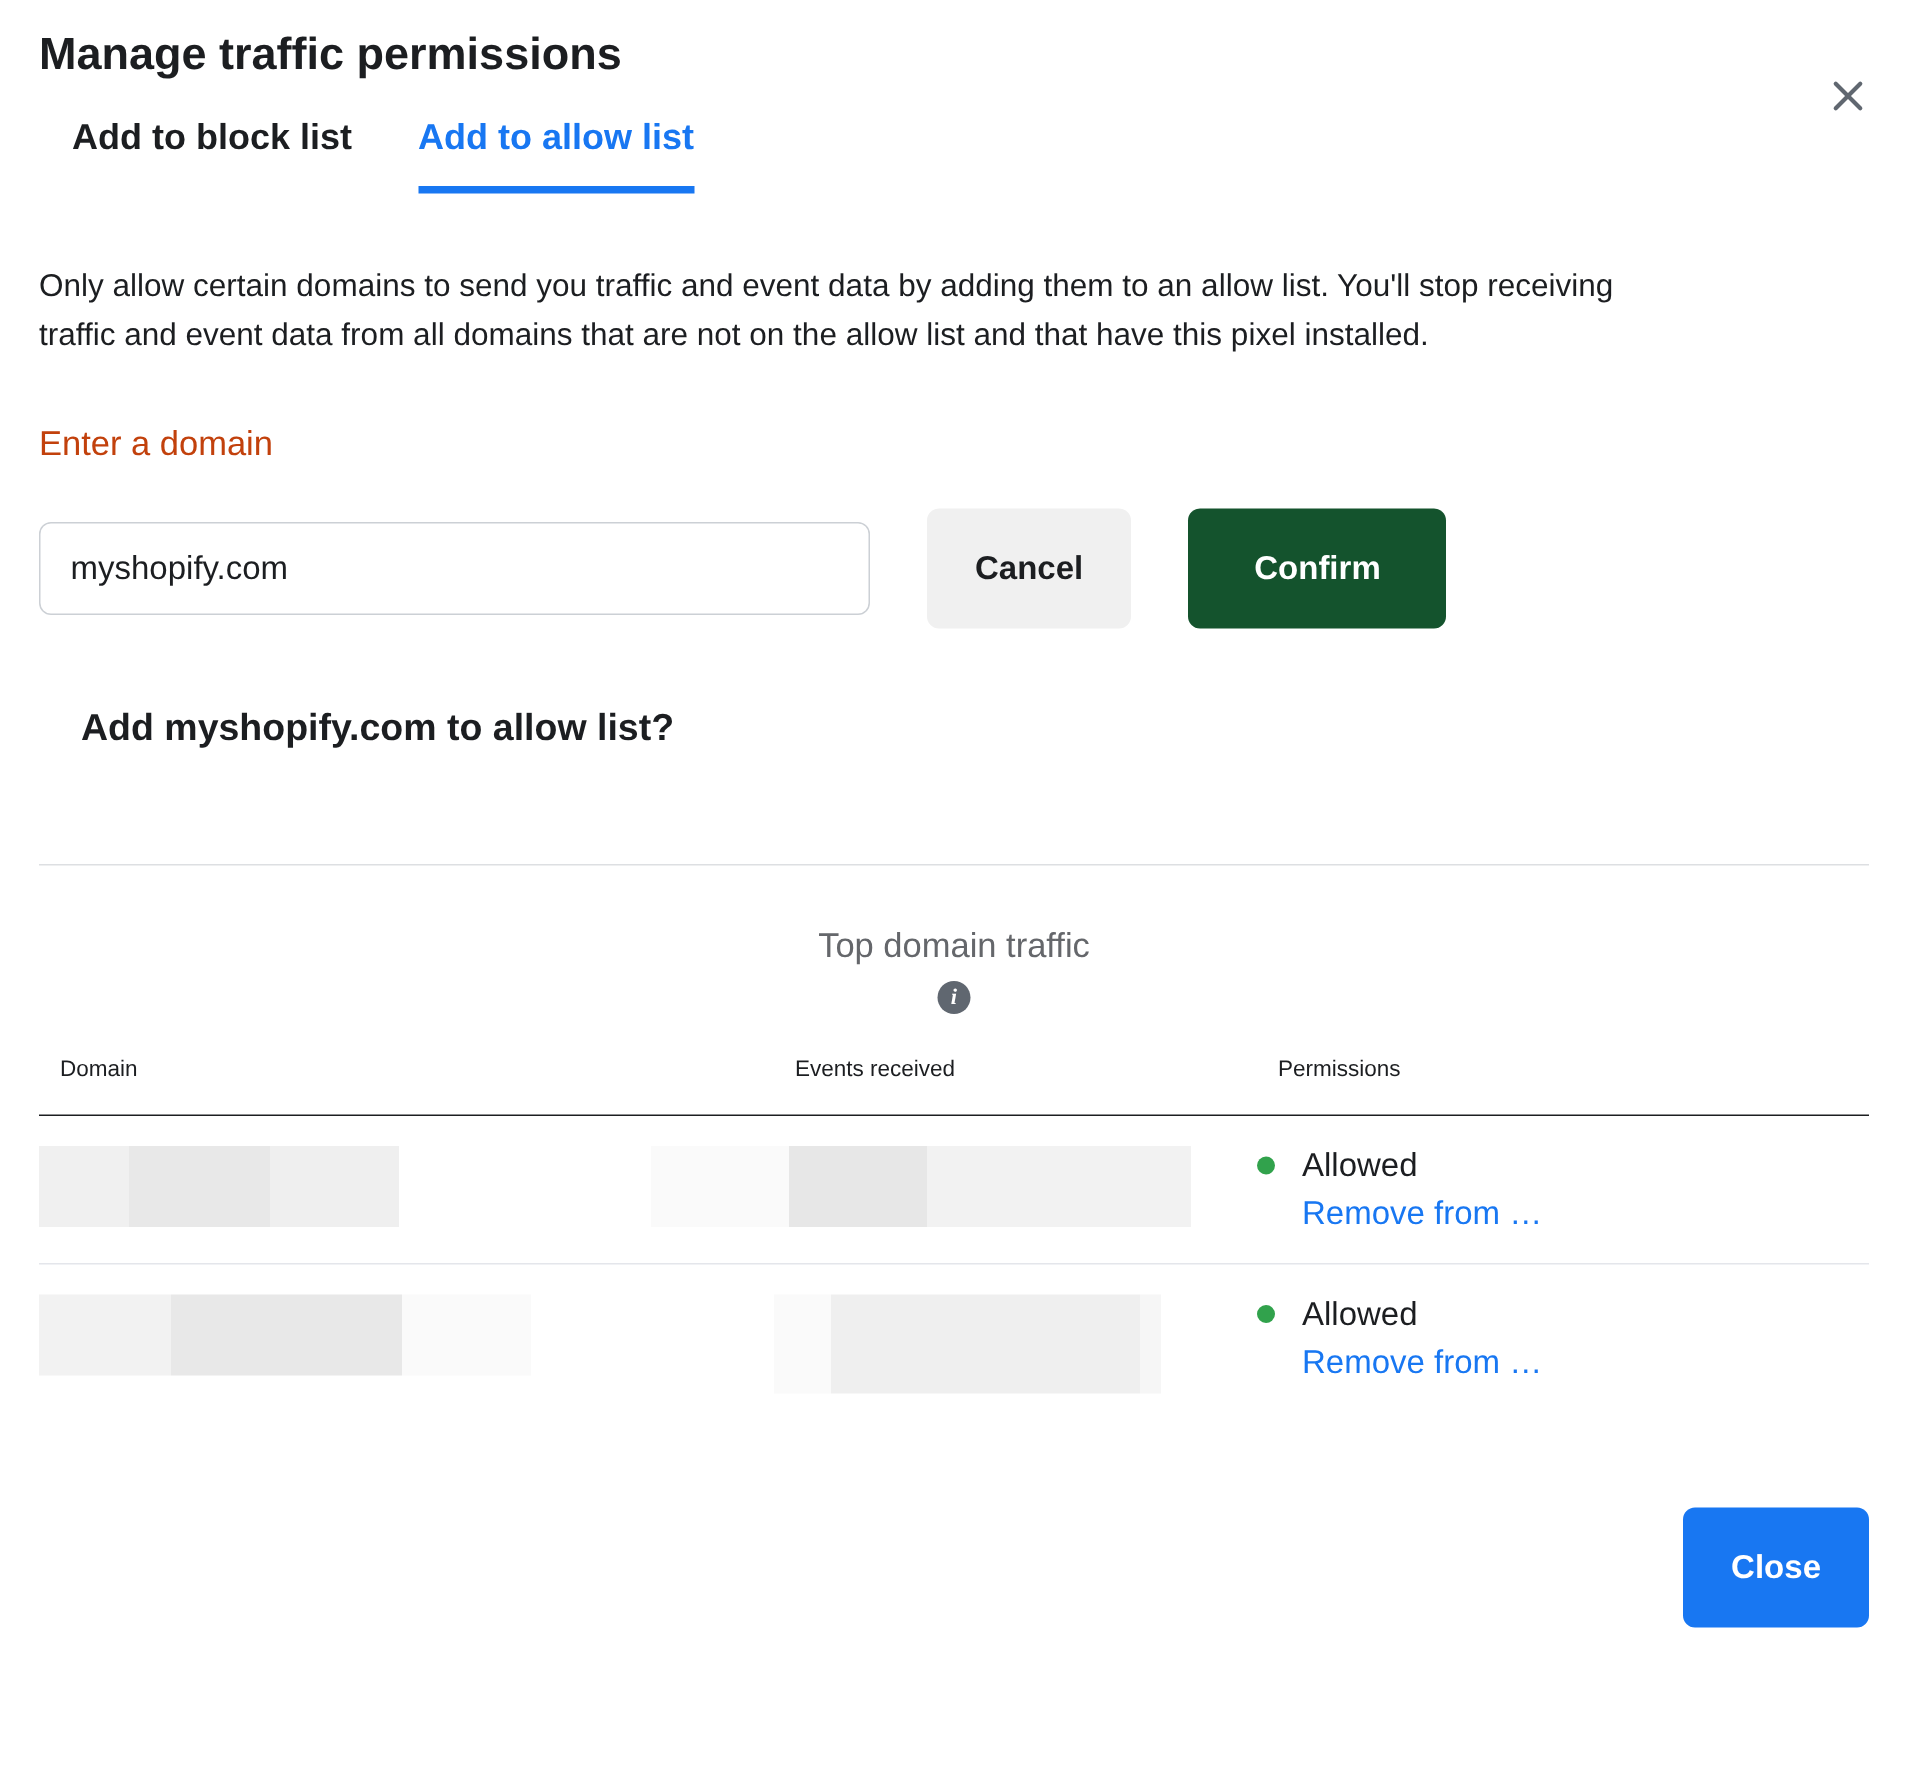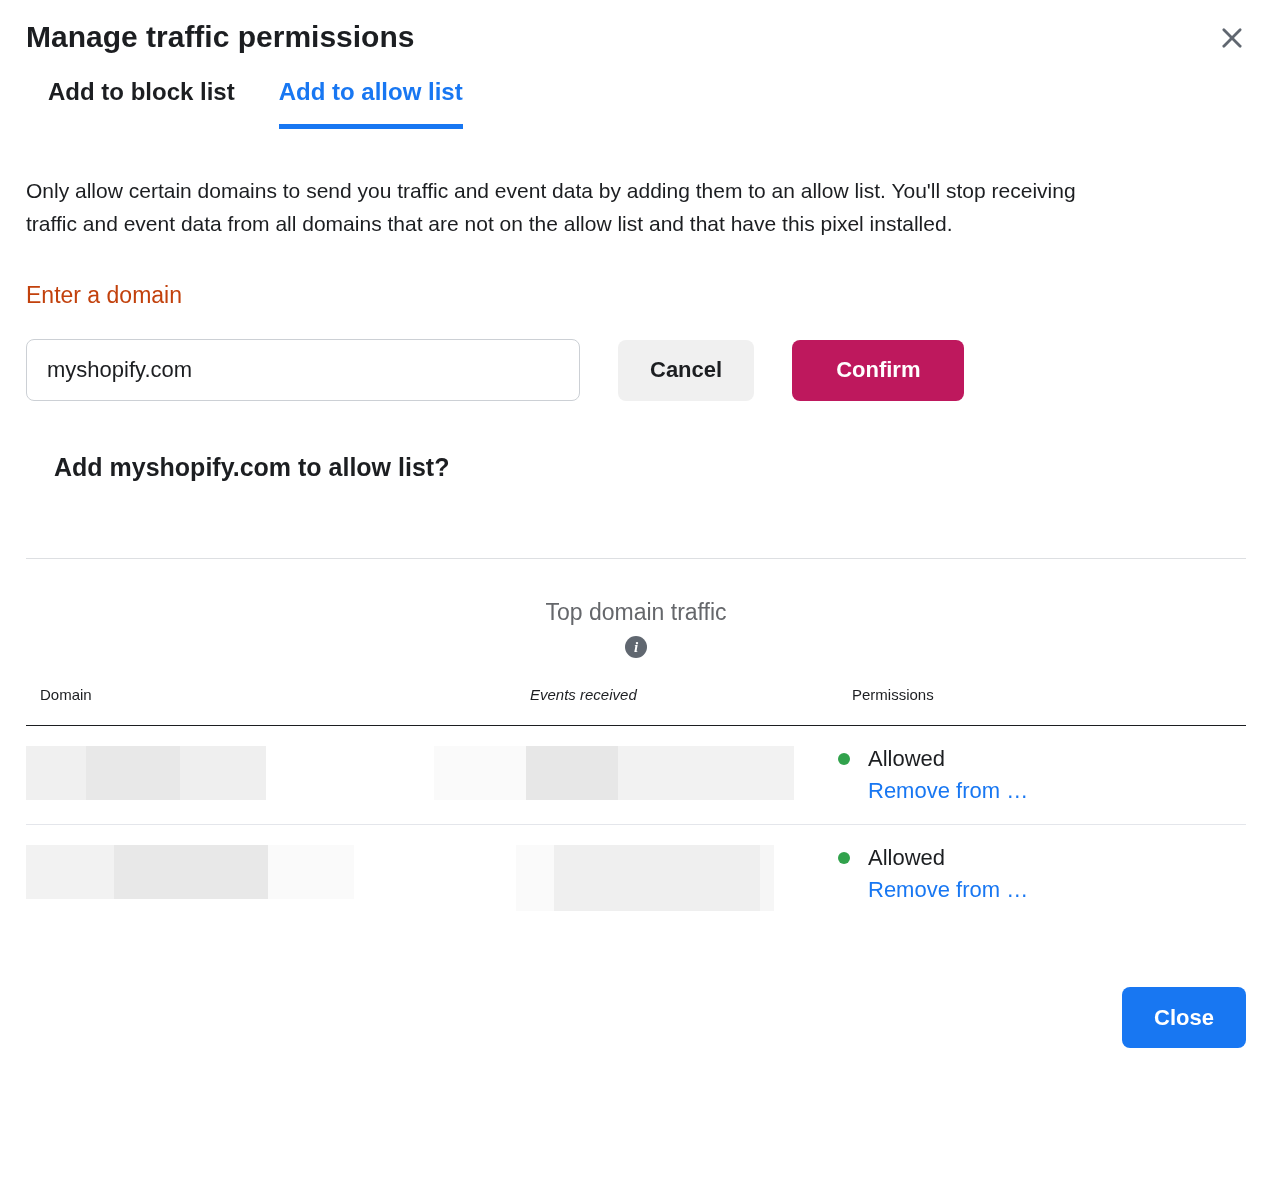"Manage traffic permissions" .header { align-items: flex-start -> flex-end }
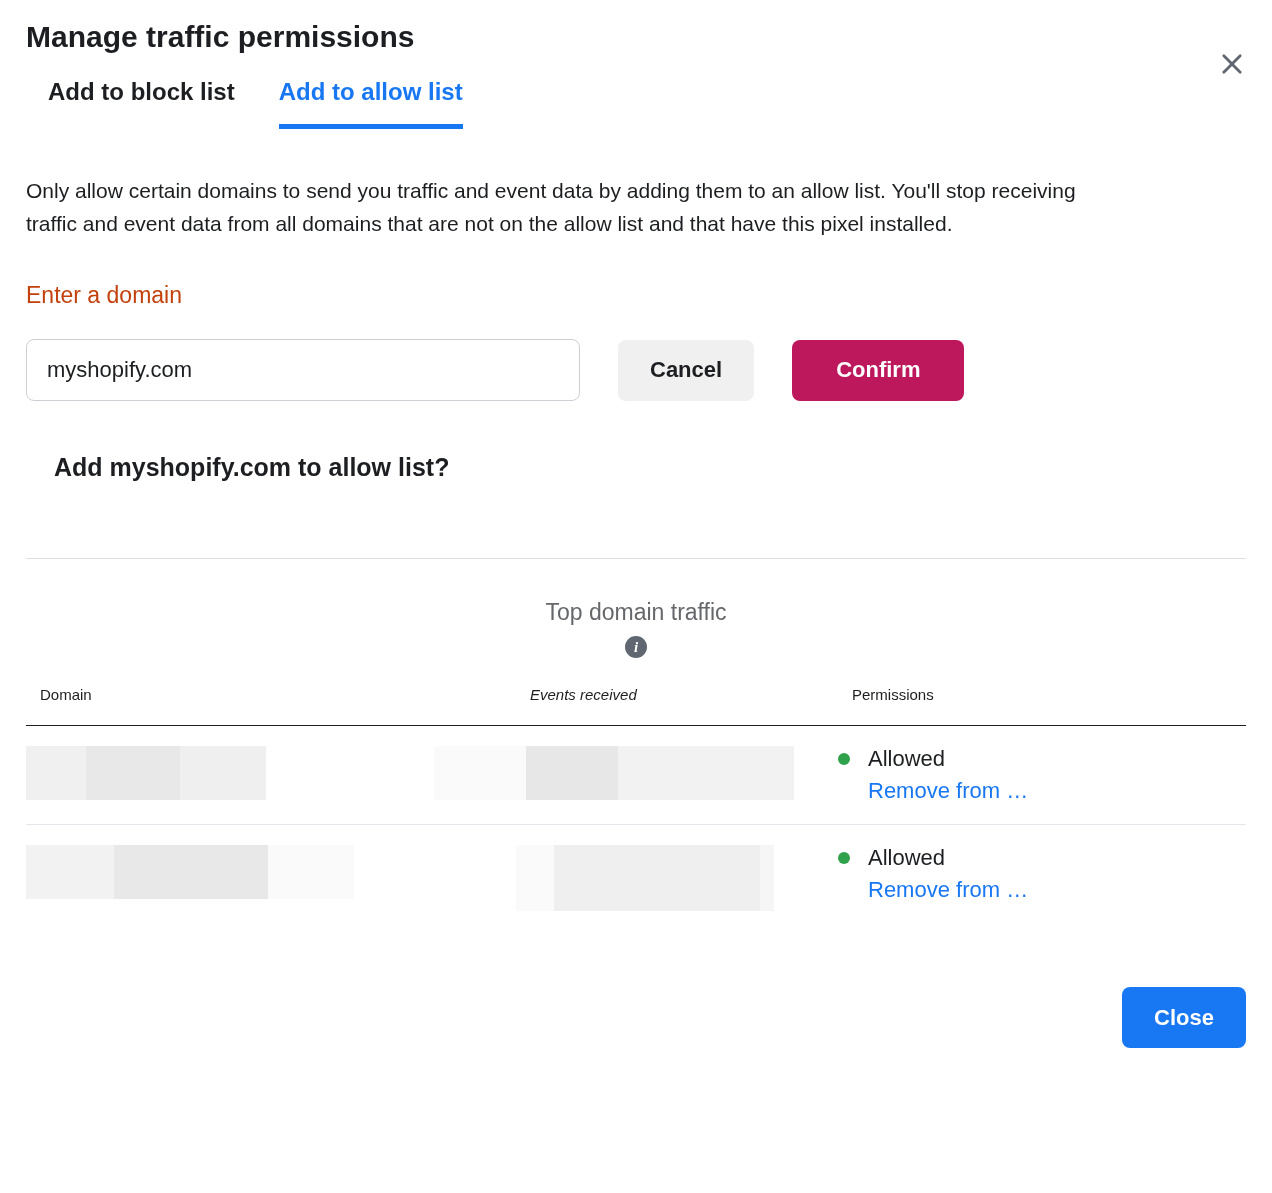"Cancel" .btn { height: 61px -> 80px }
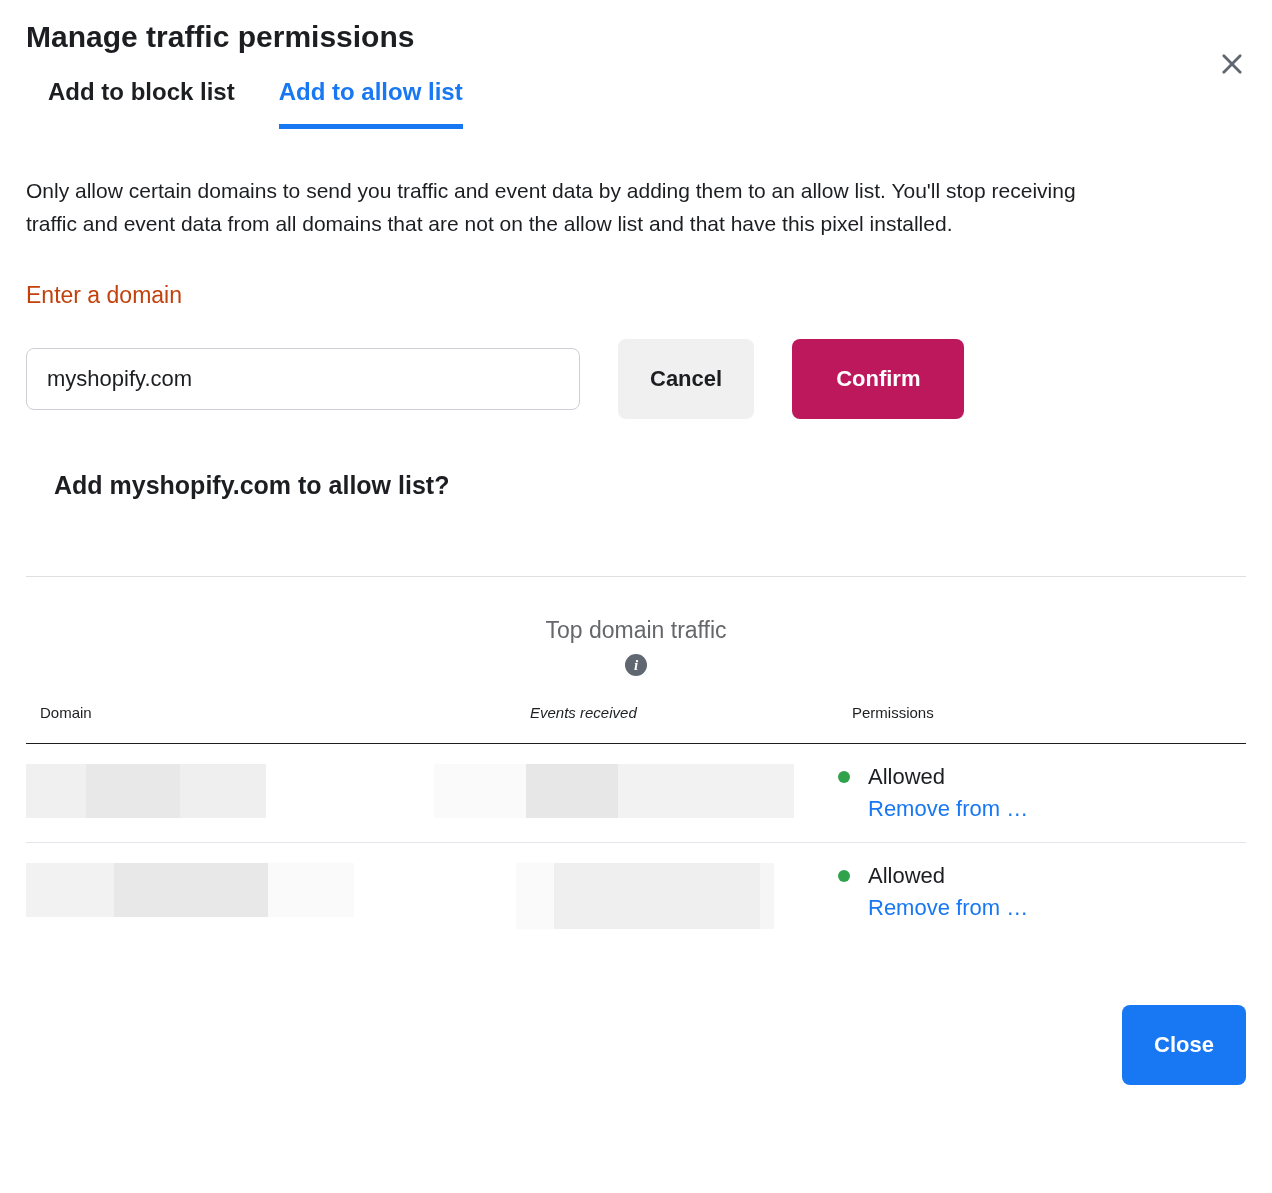"Confirm" .btn-confirm { background: #be185d -> #14532d }
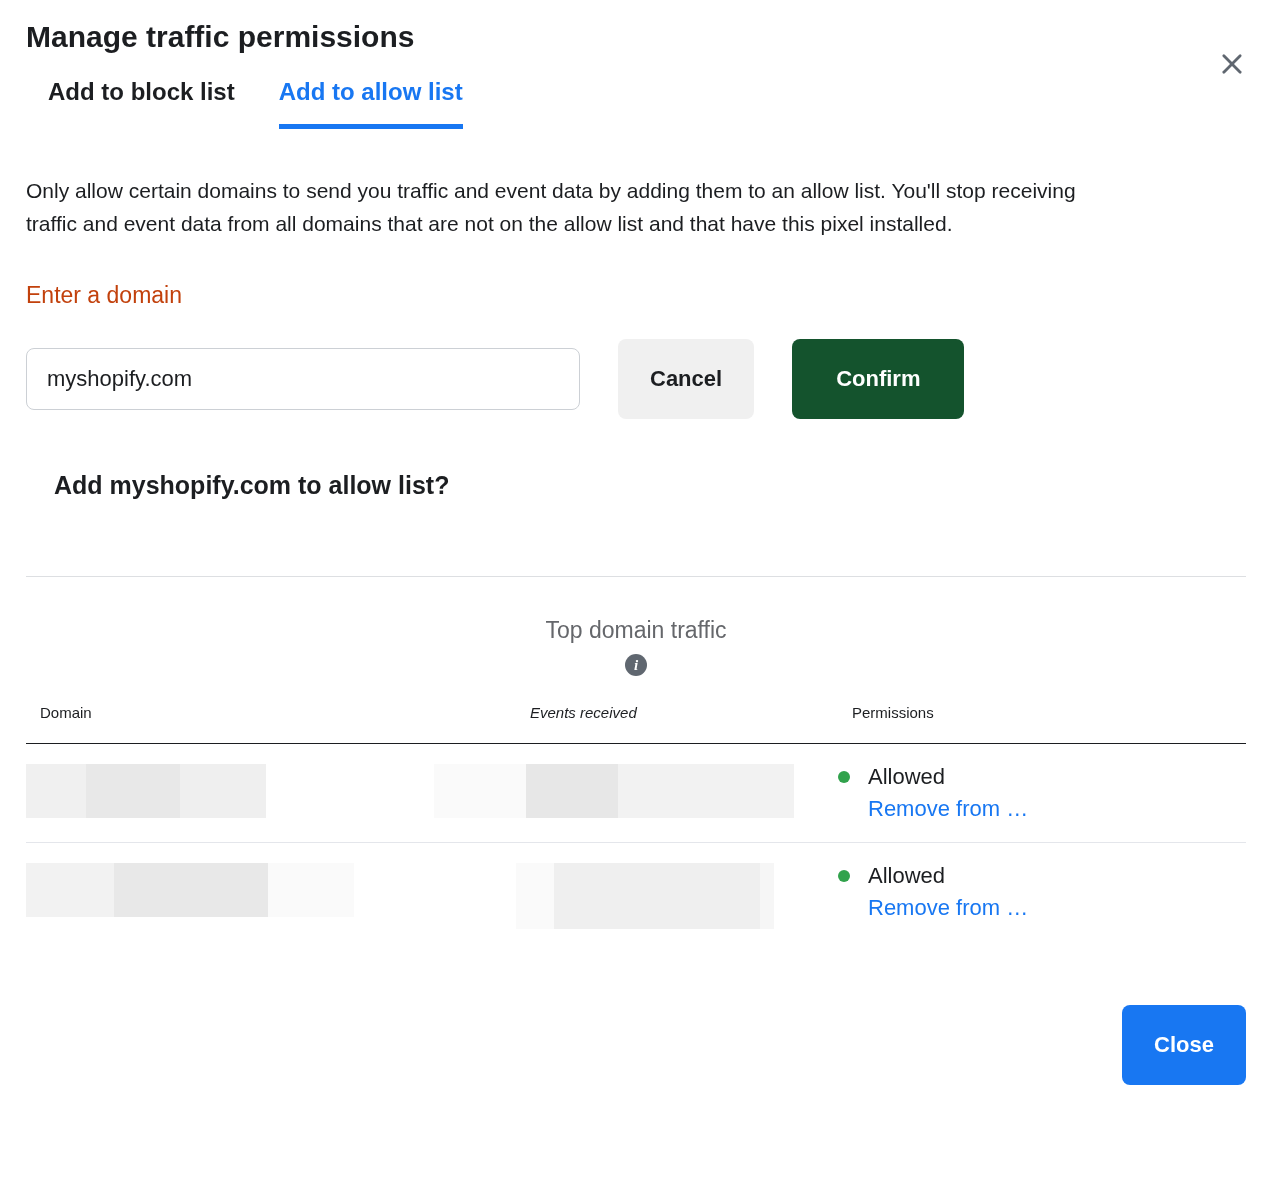"Events received" .col-events { font-style: italic -> none }
